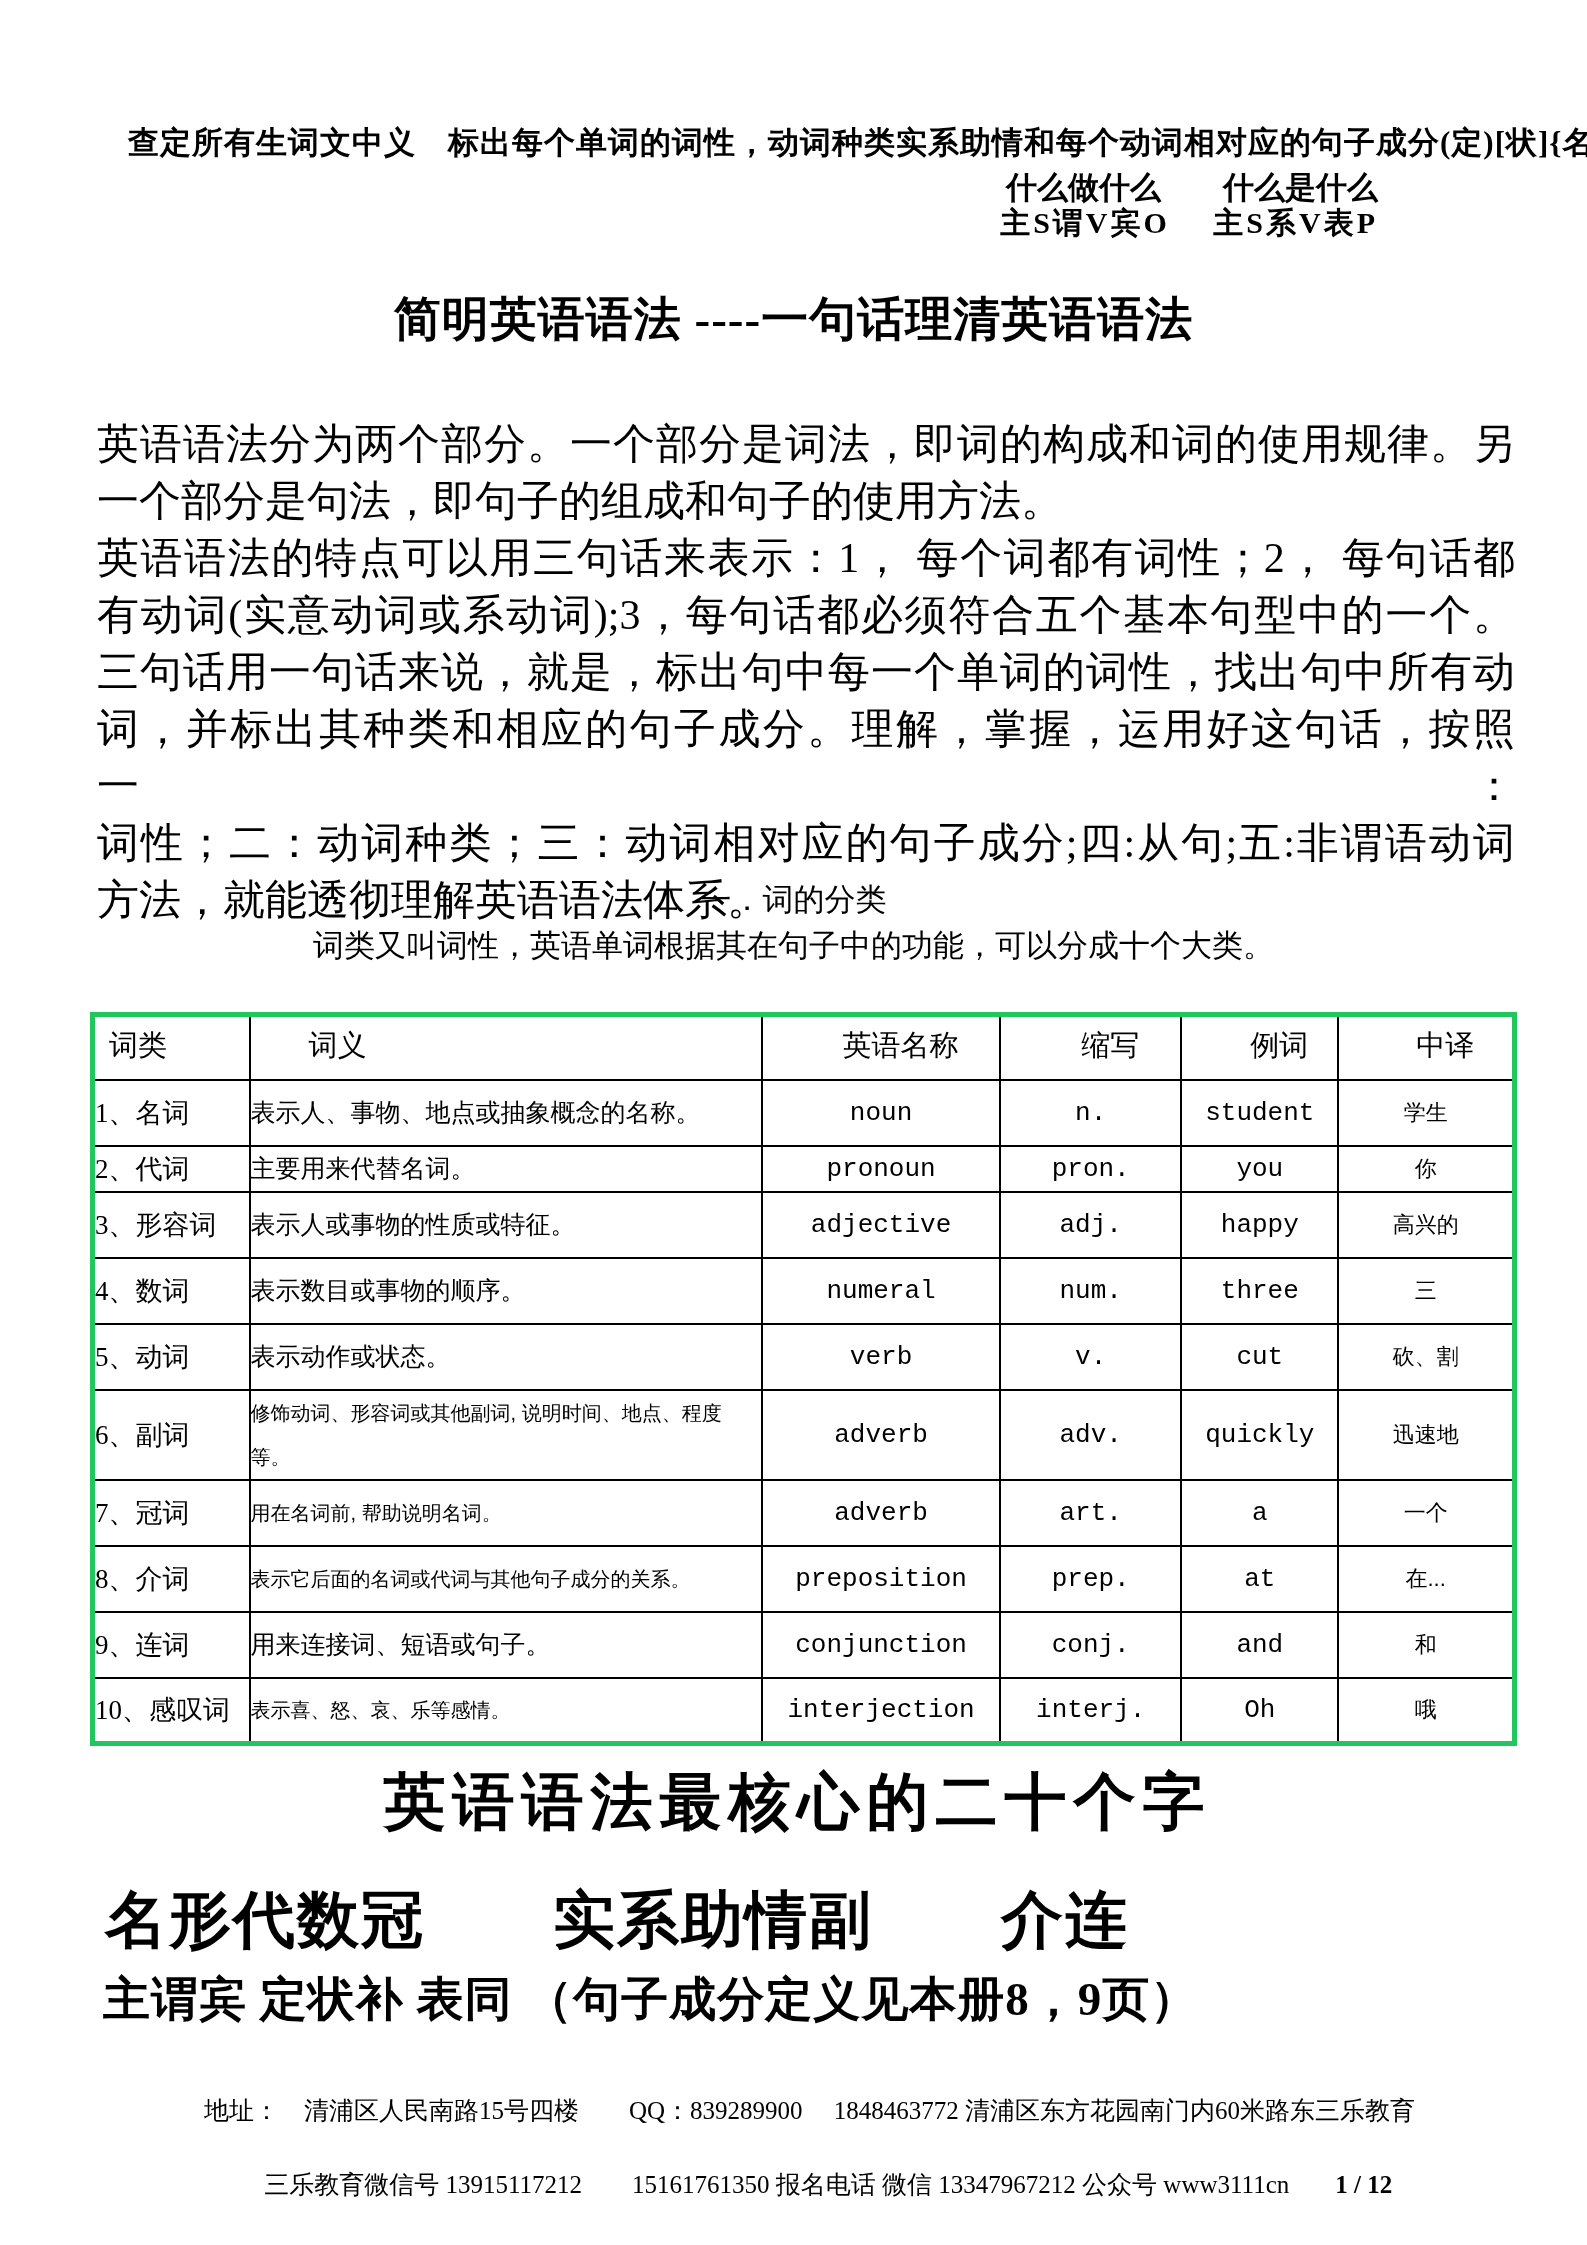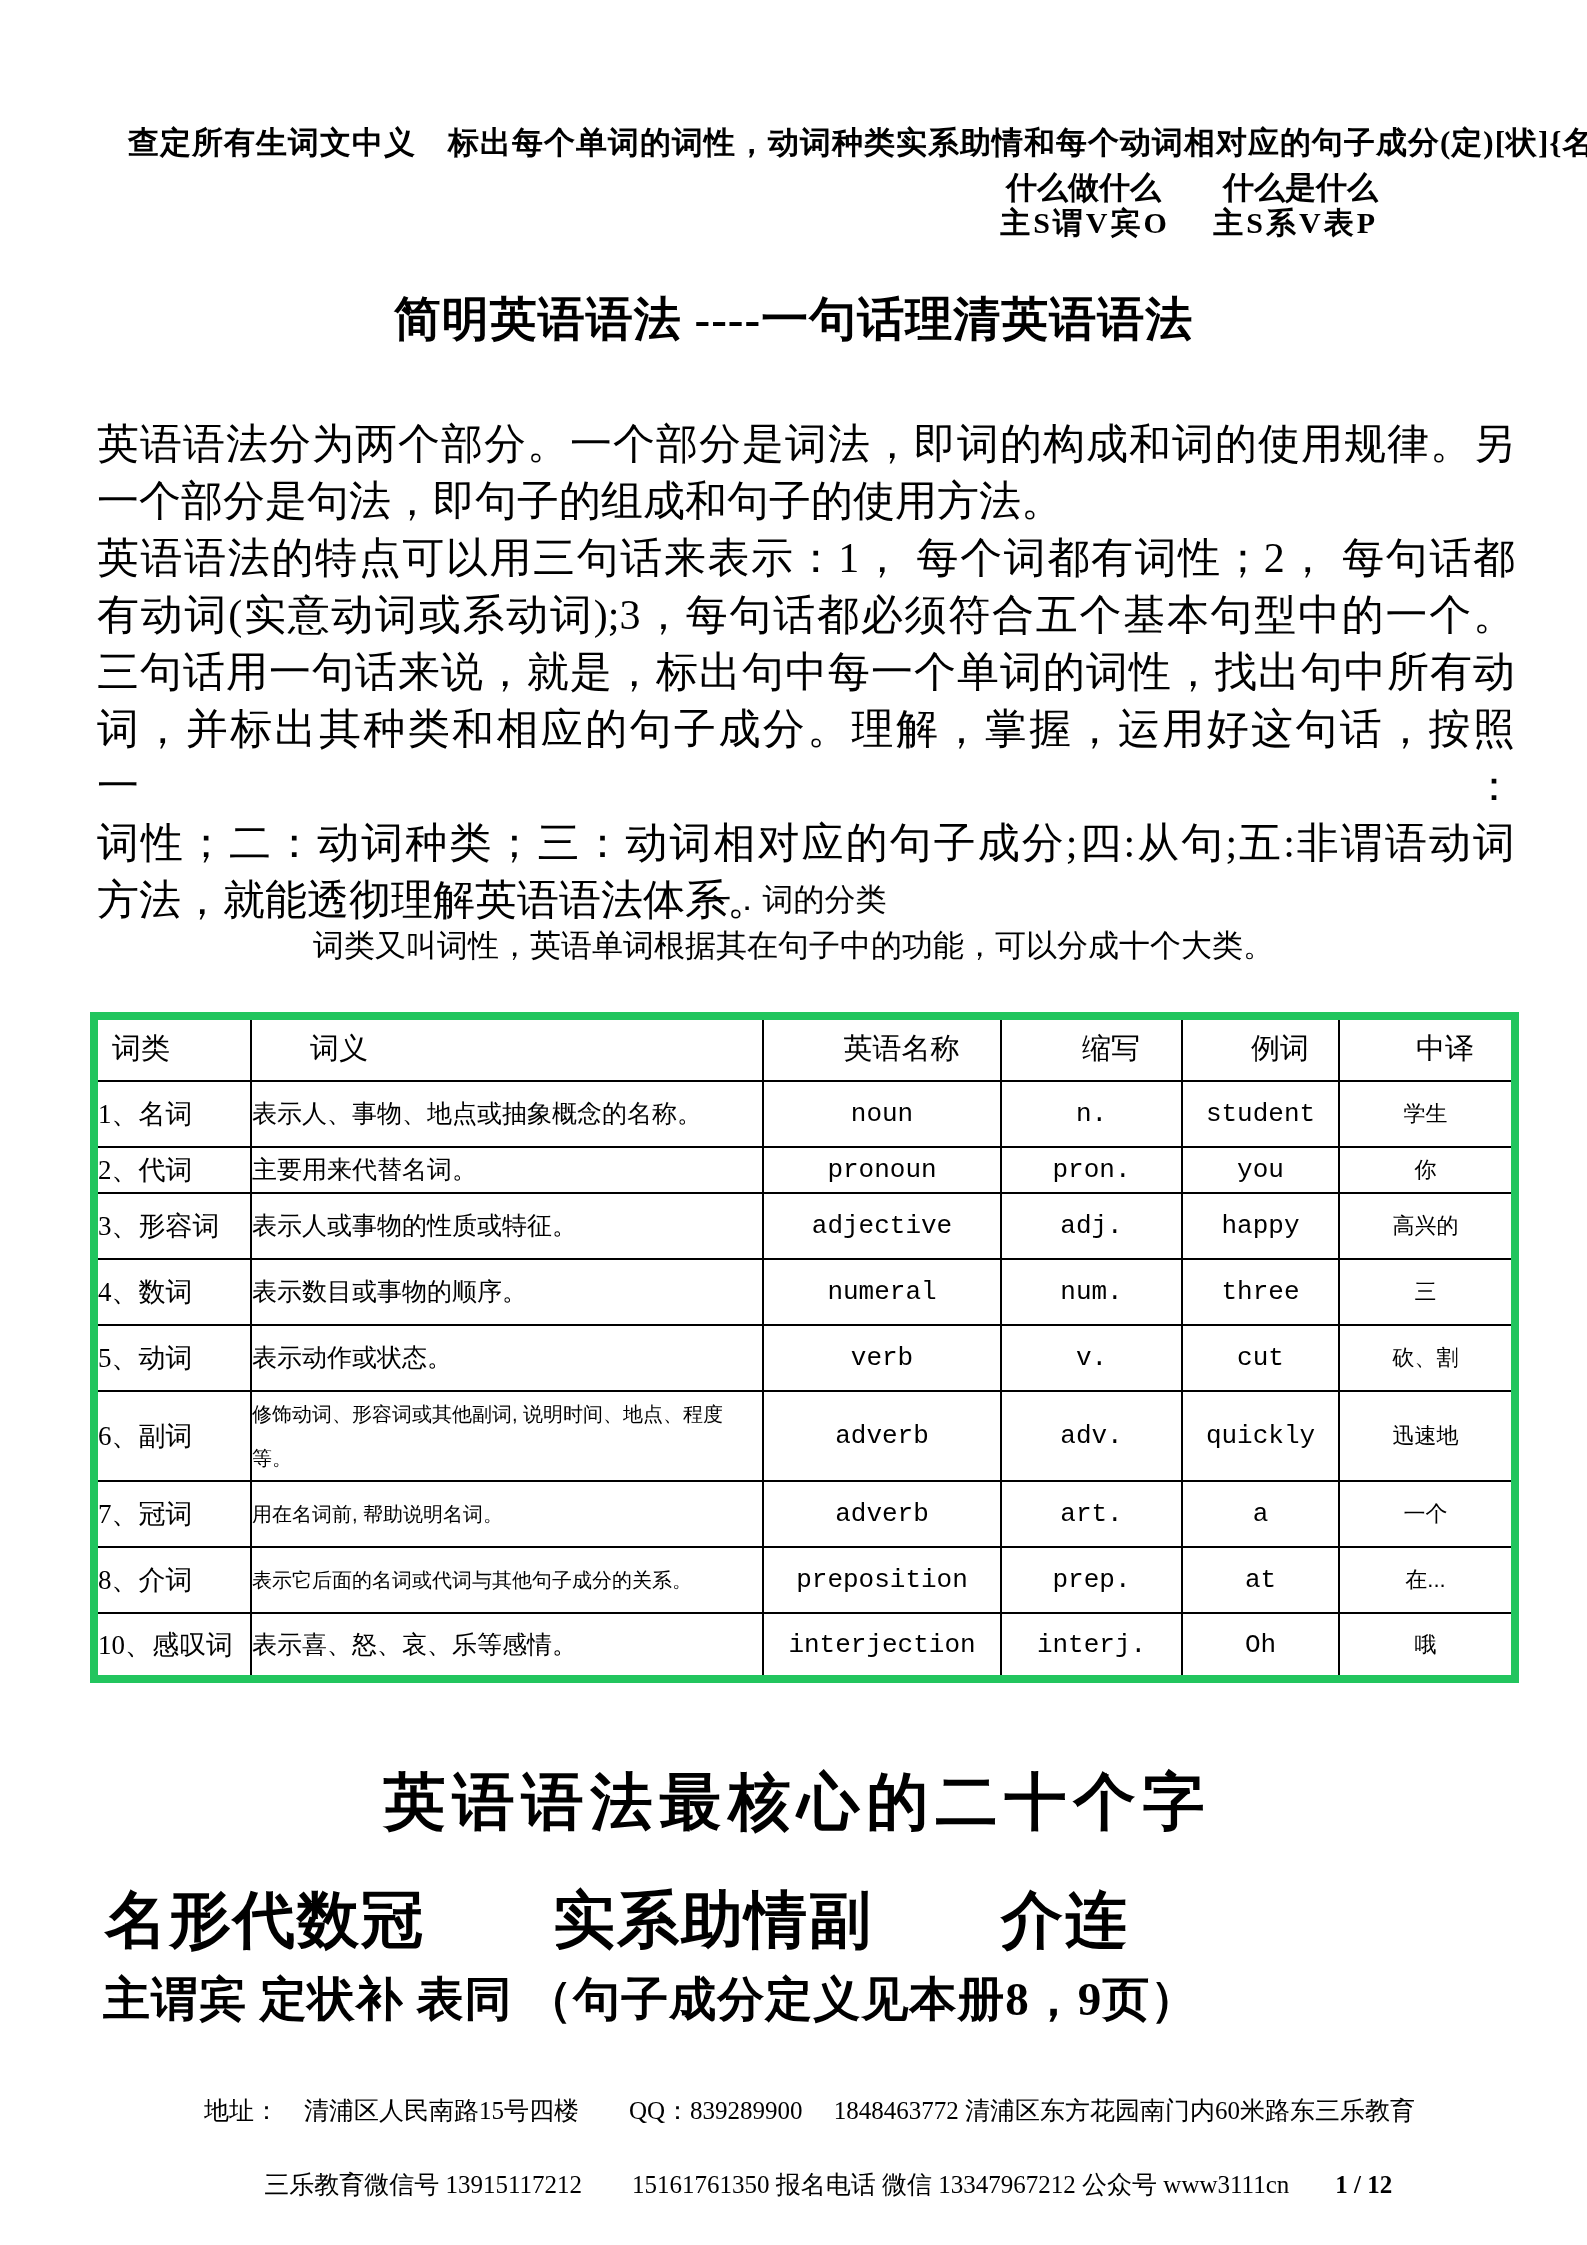"词类" .pos-table { border: 8px solid #22c55e -> 5px solid #22c55e }
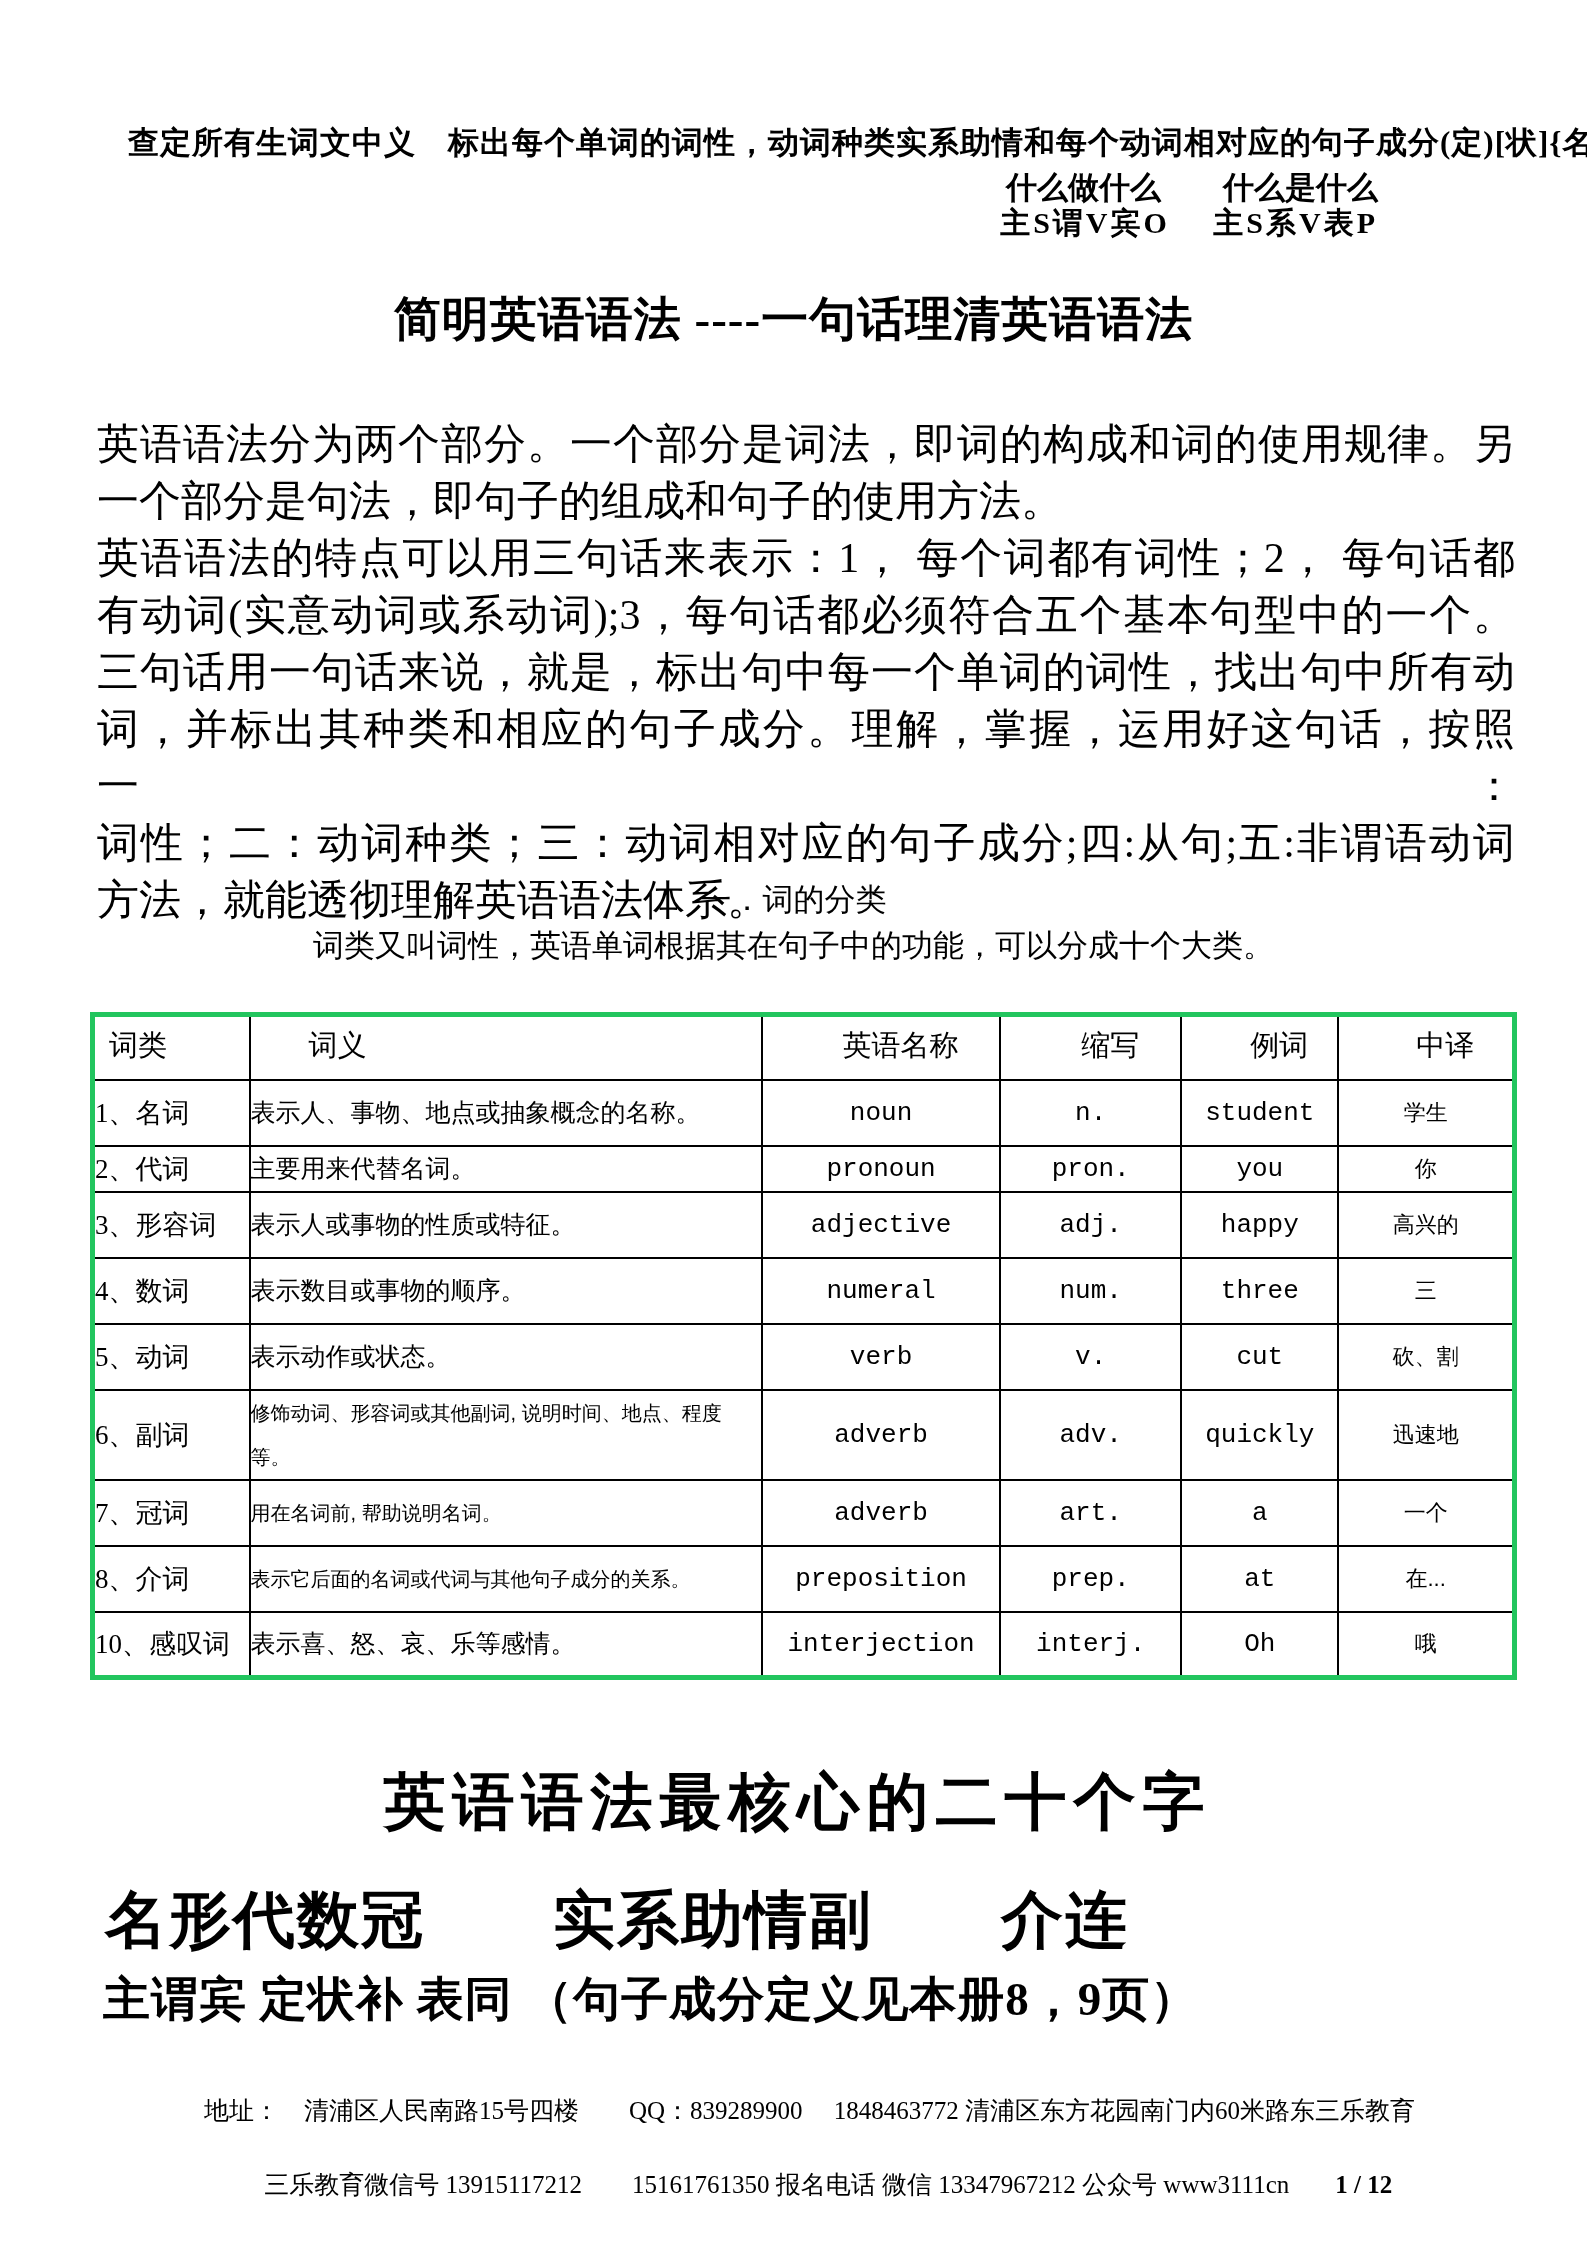"9、连词" tr { html: none -> <tr> <td>9、连词</td> <td>用来连接词、短语或句子。</td> <td>conjunction</td> <td>conj.</td> <td>and</td> <td>和</td> </tr> }
